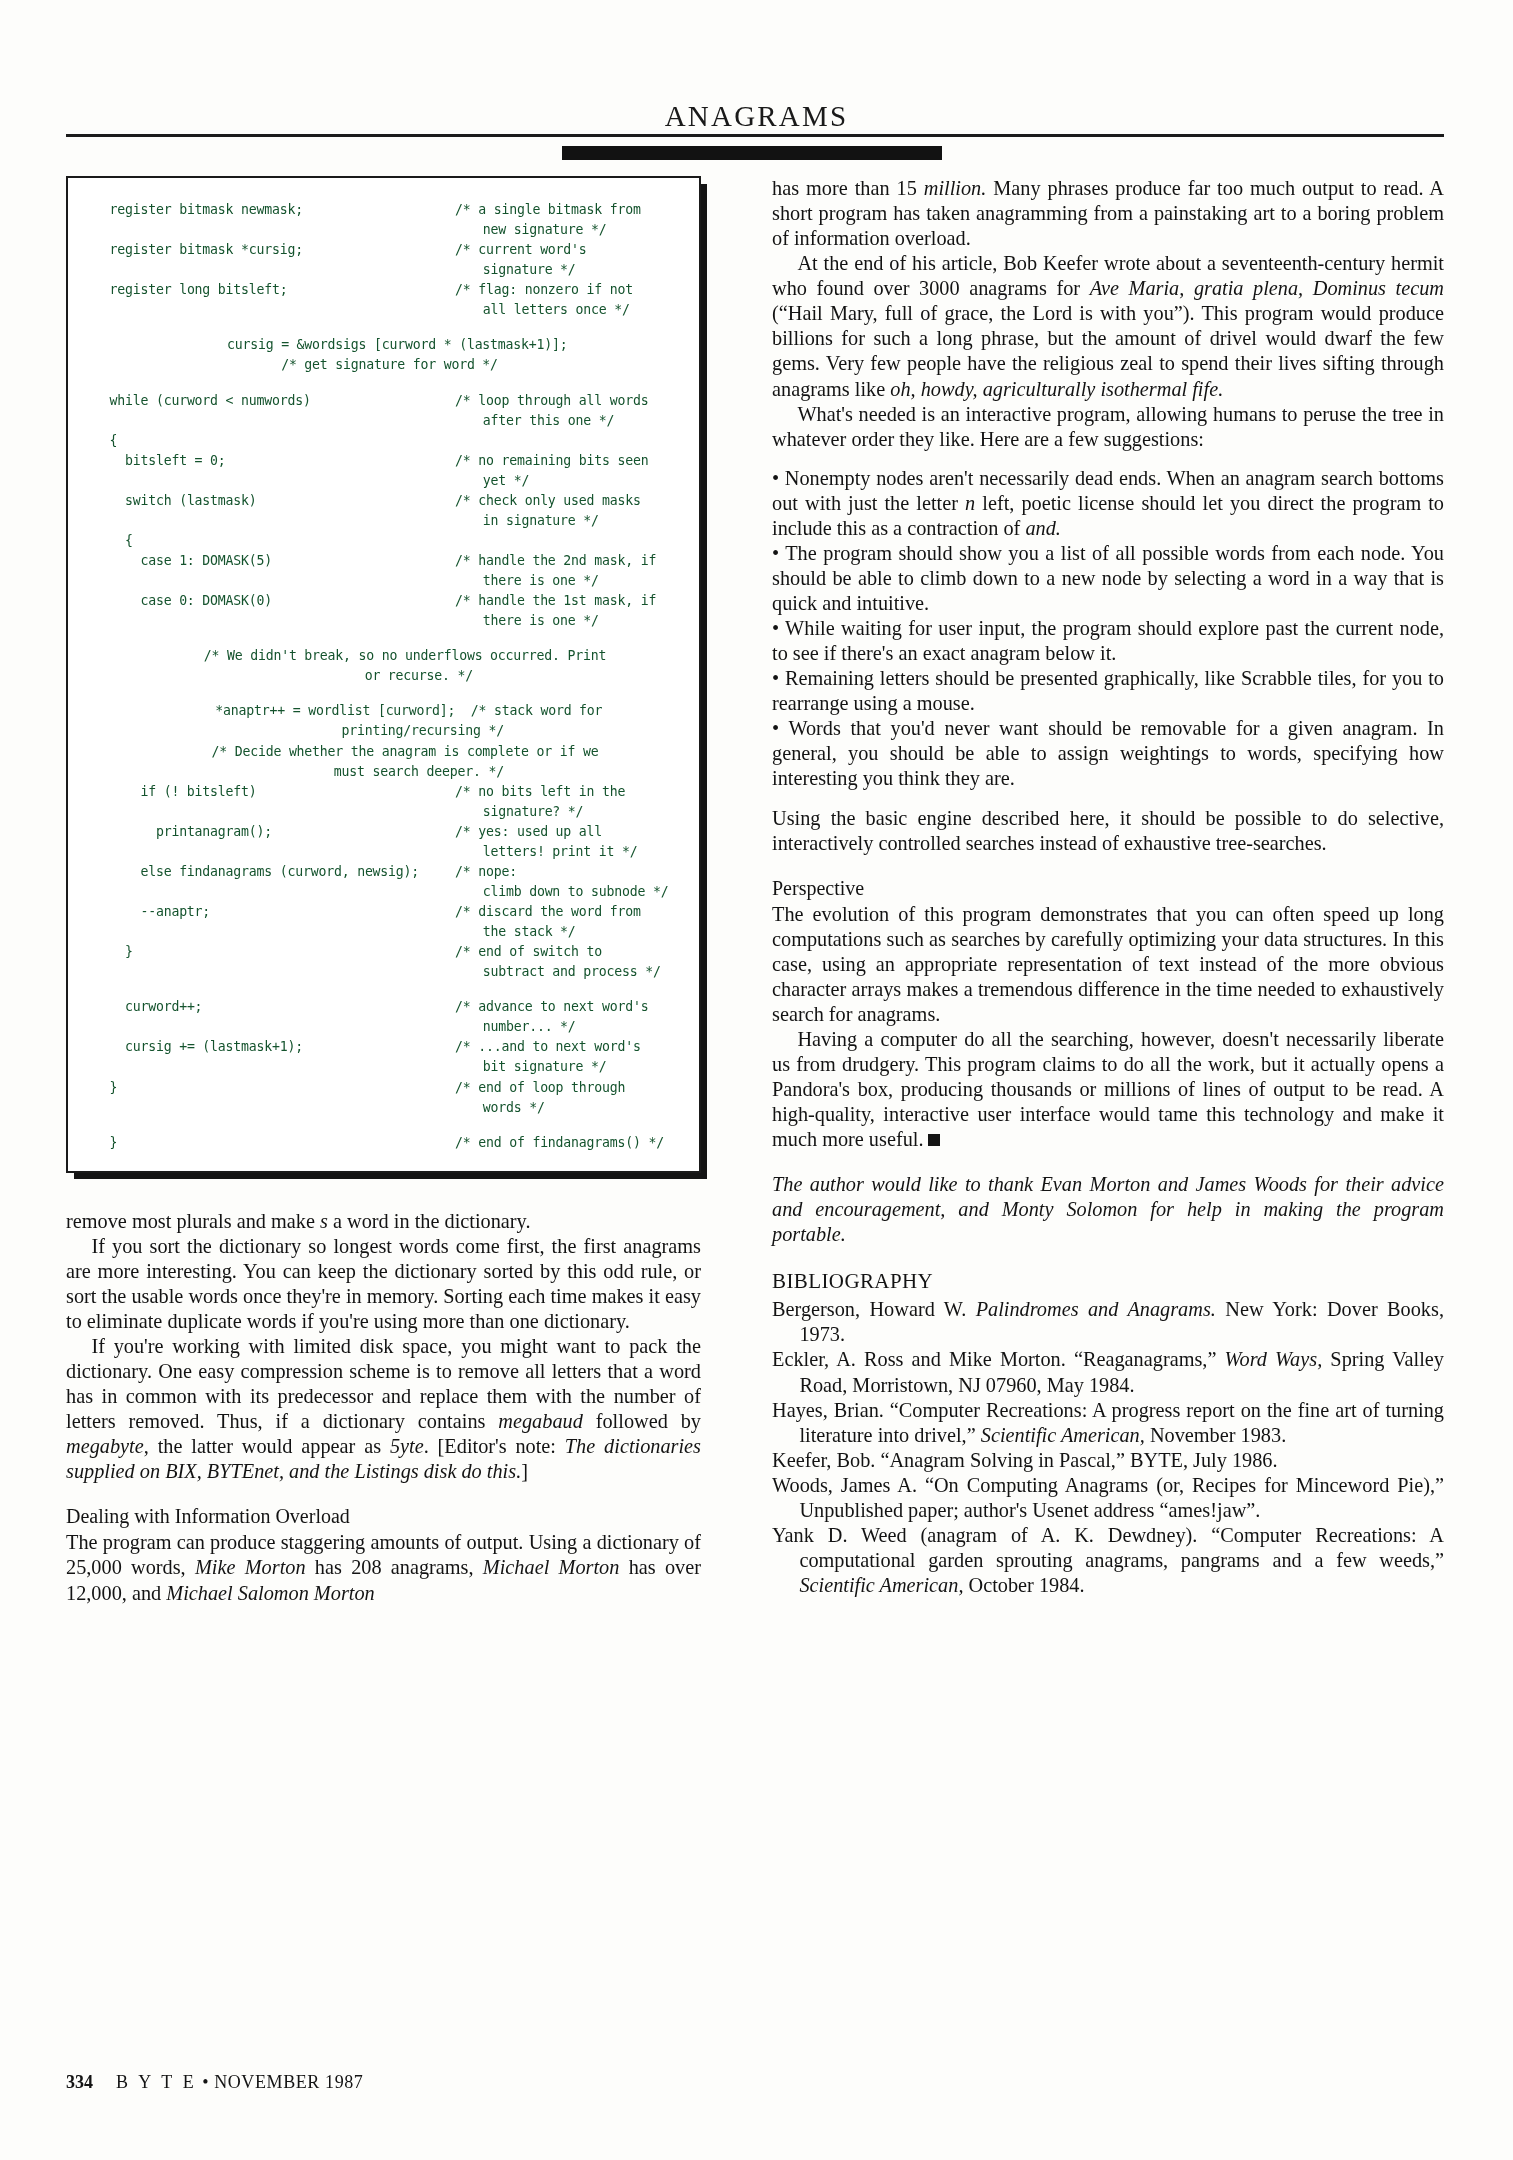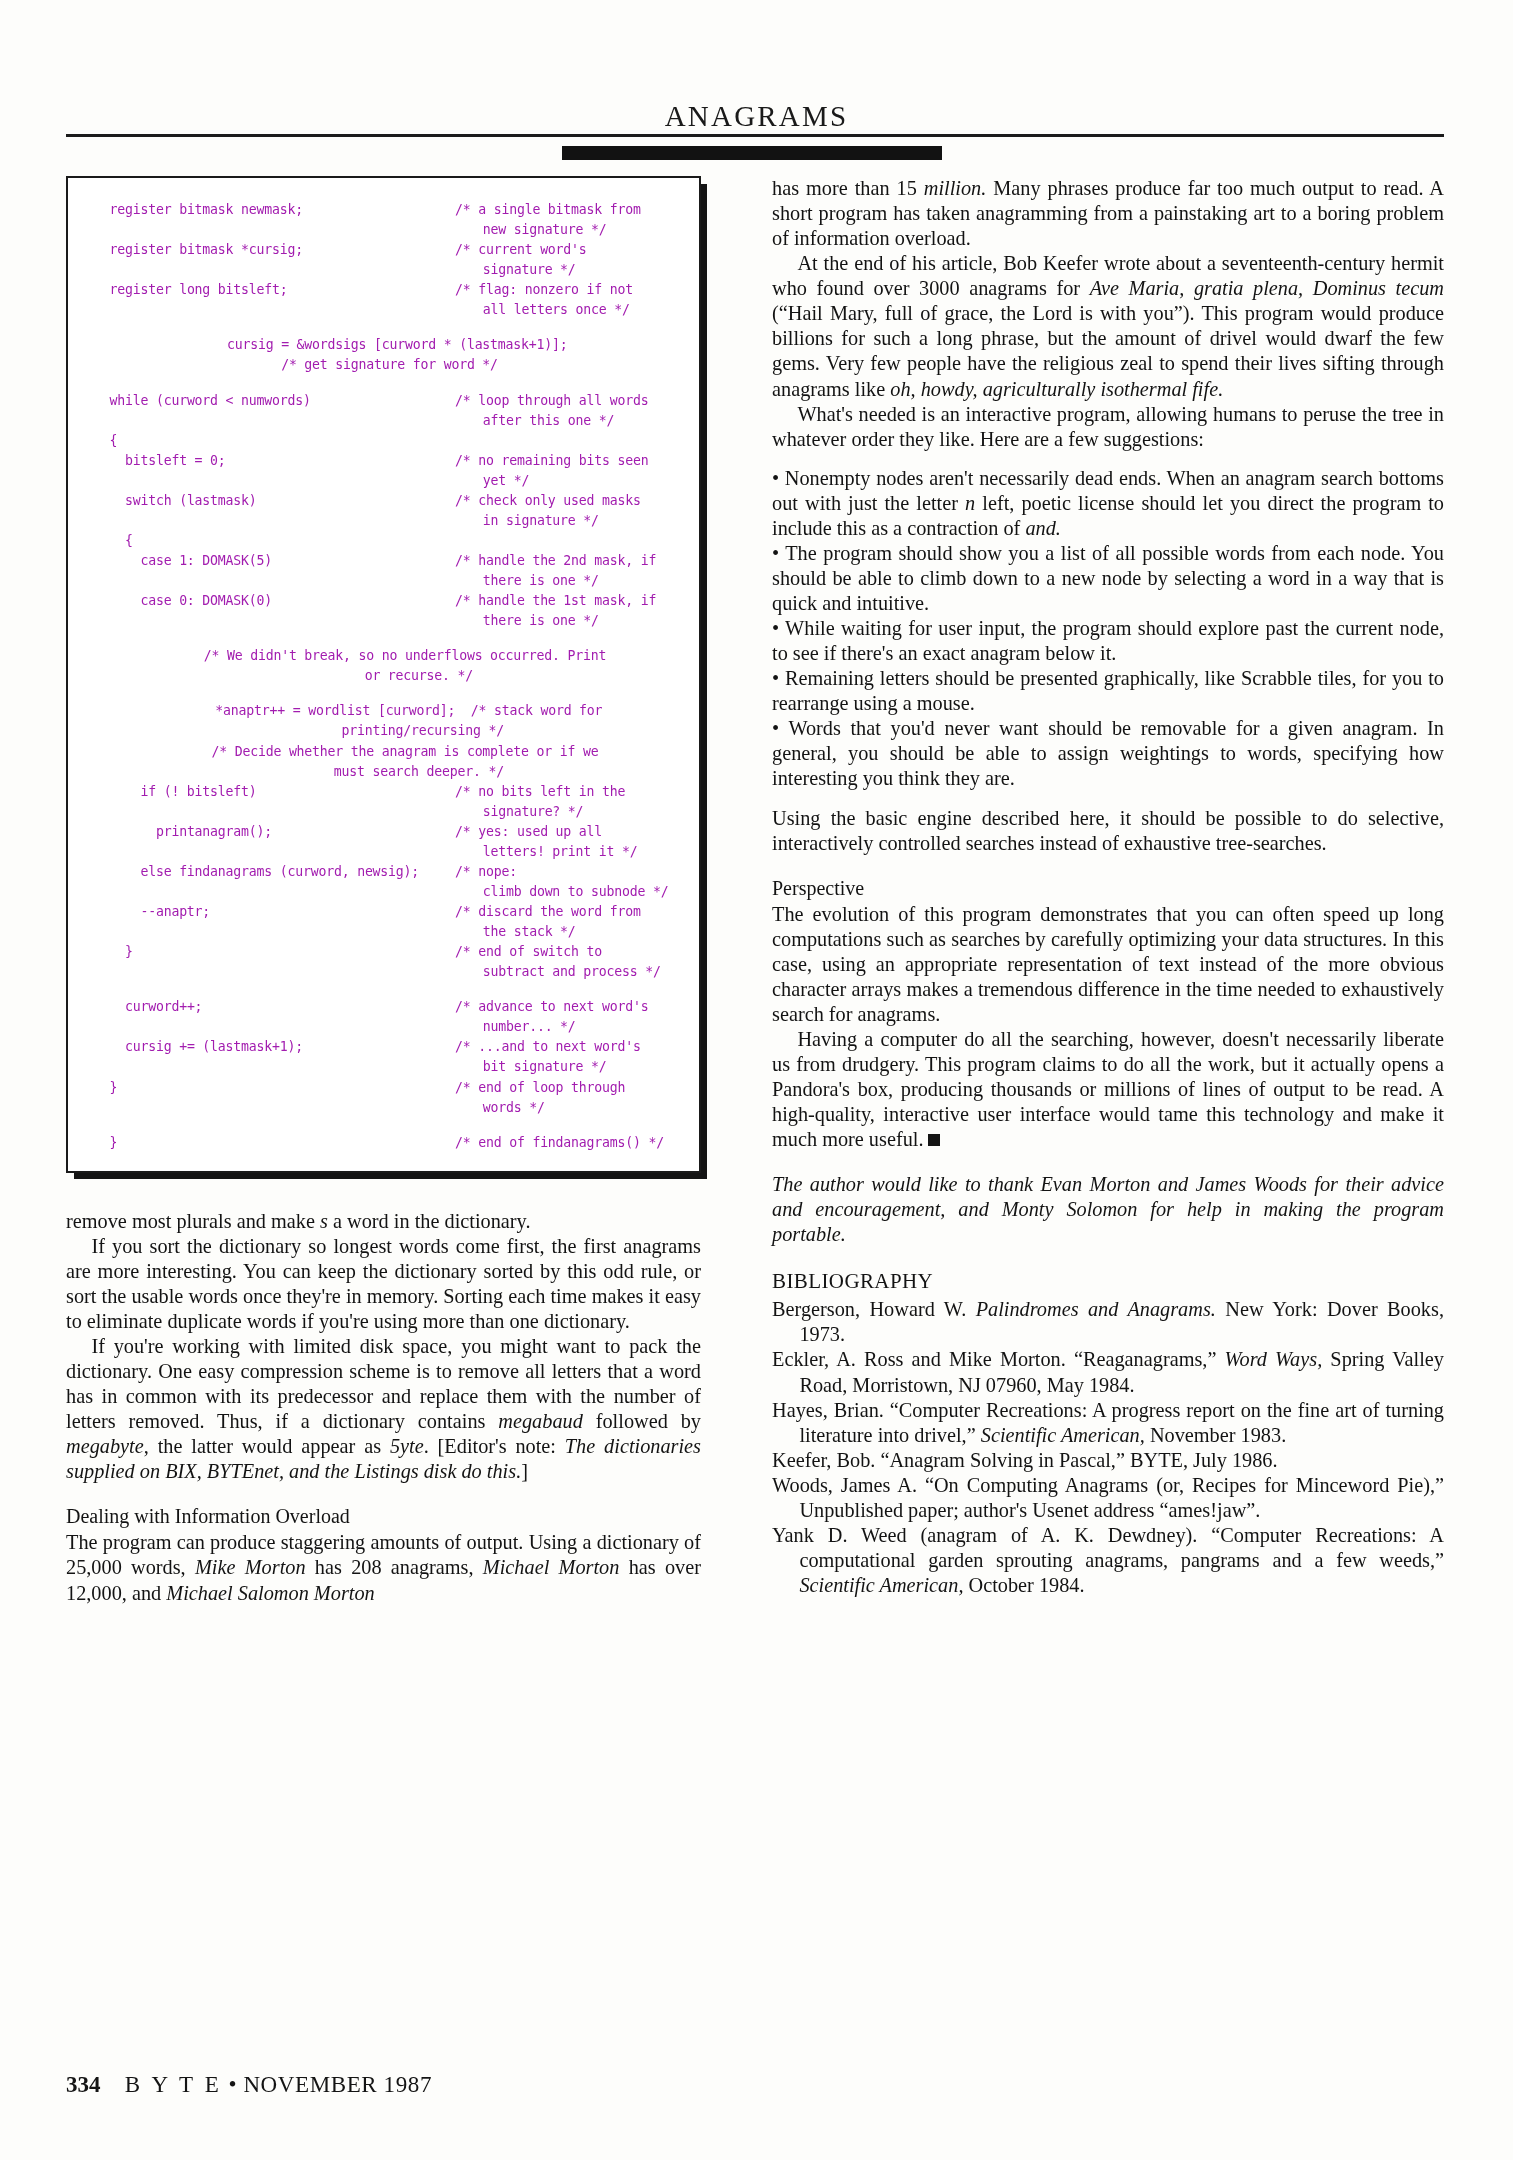"register bitmask newmask;" .code-table { color: #a21caf -> #14532d }
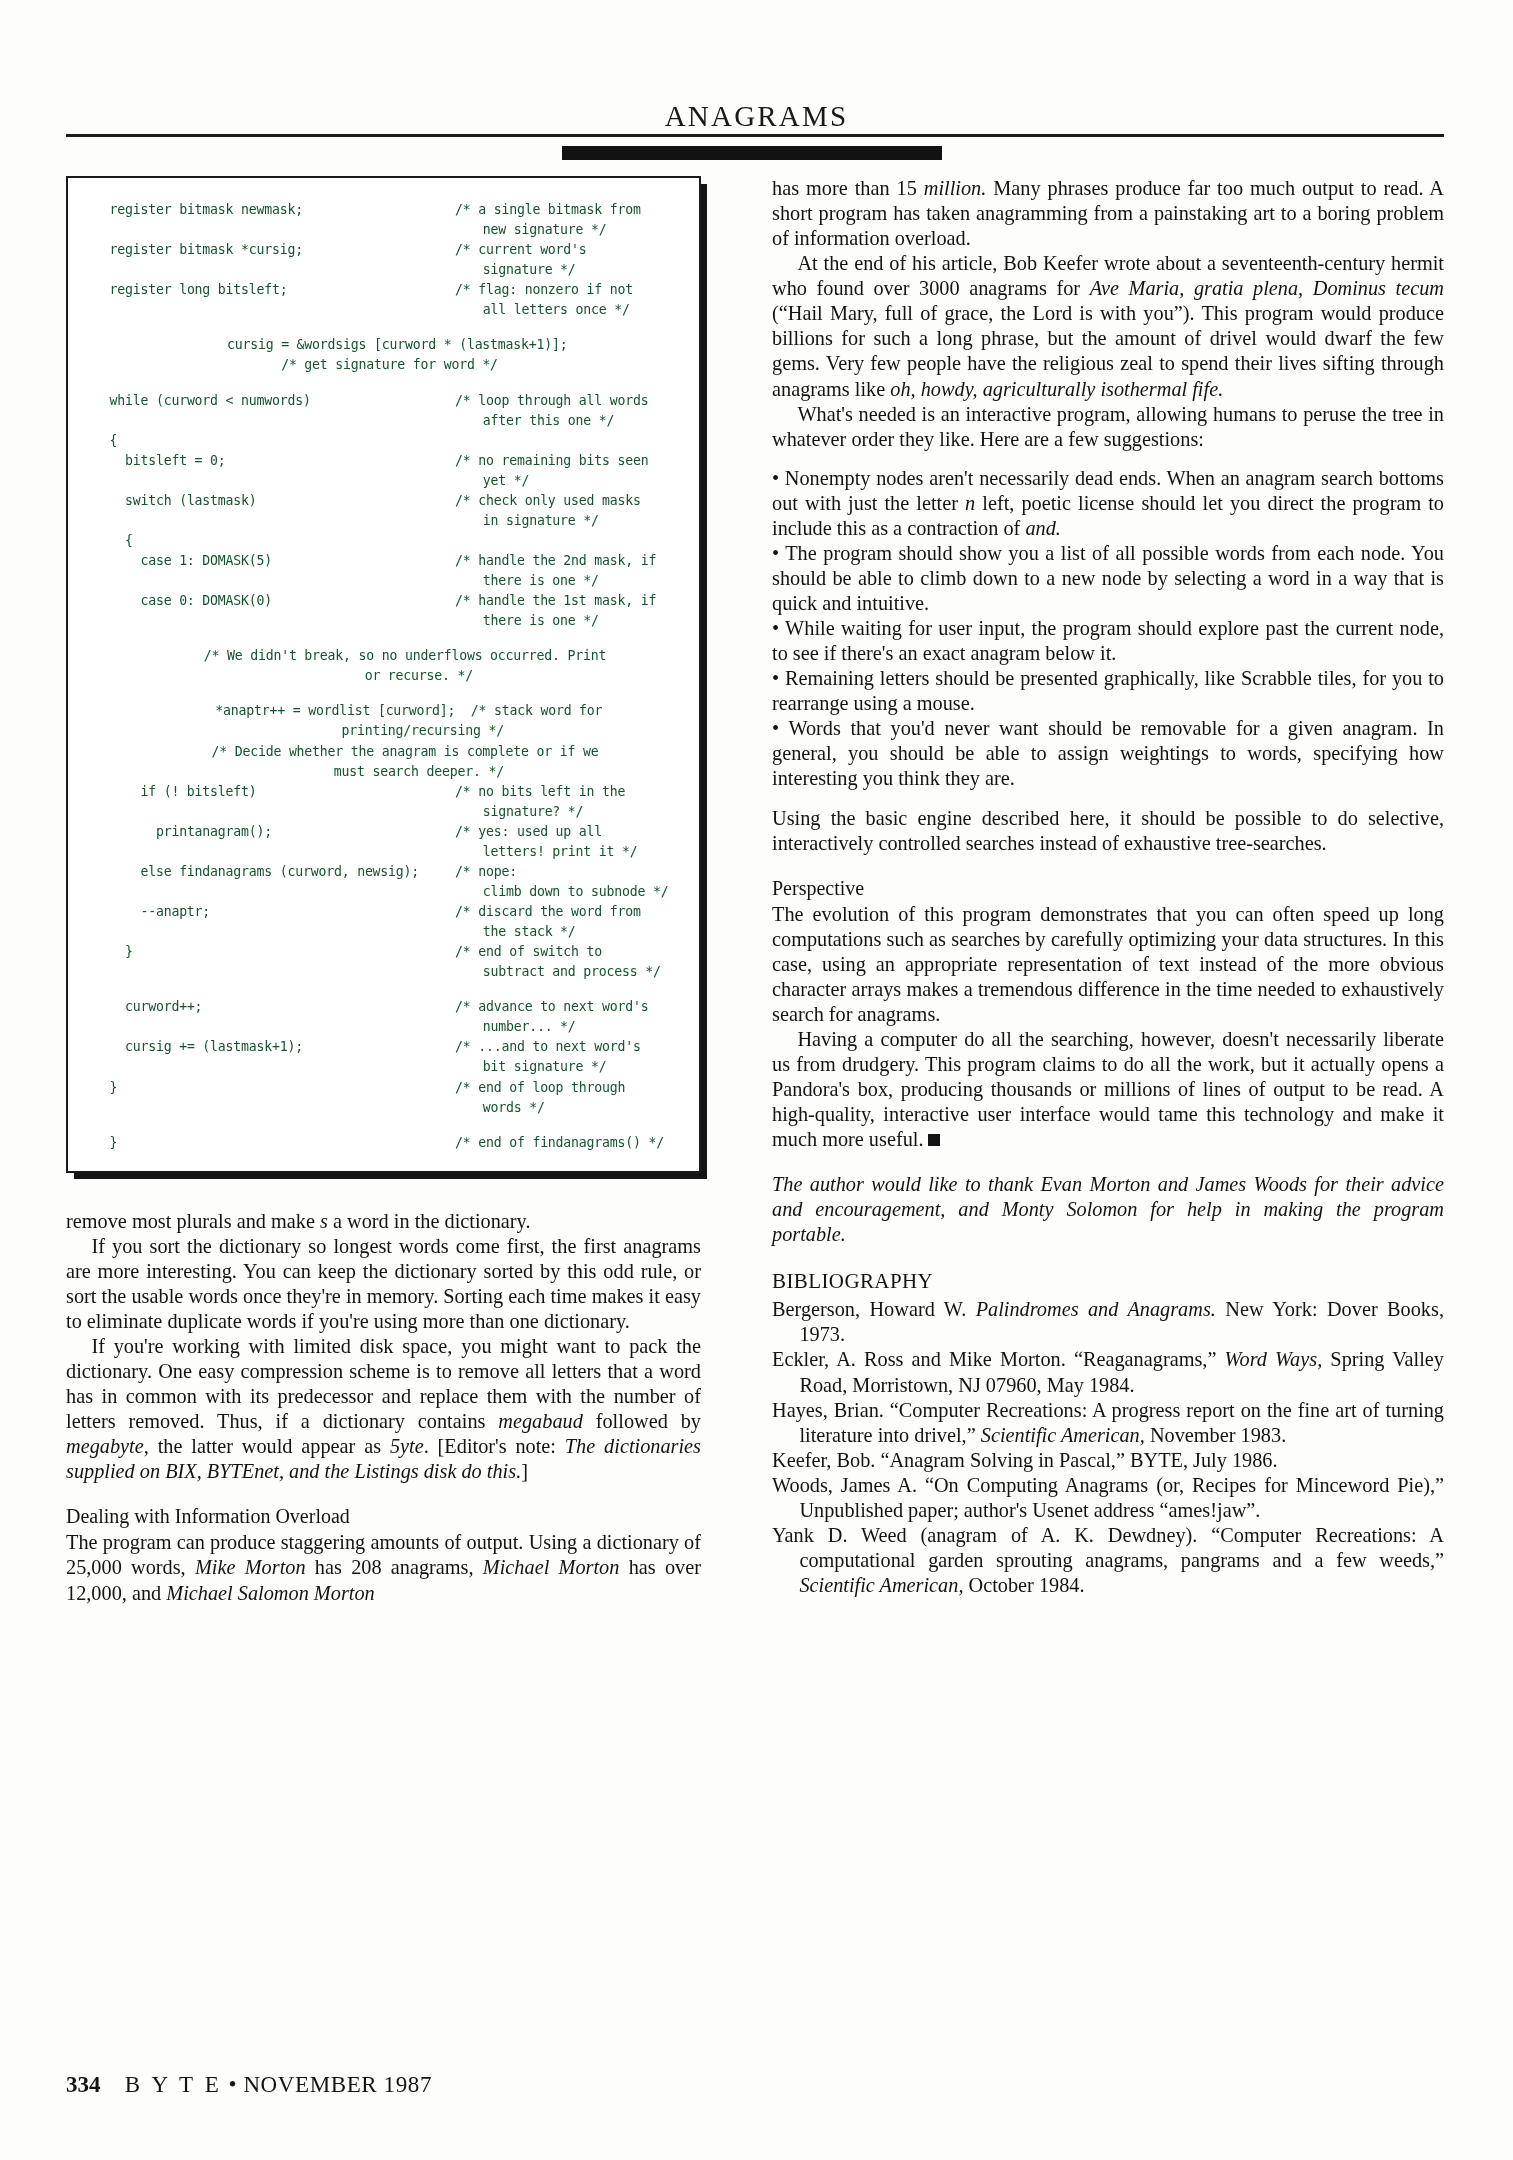"334 B Y T E" .footer { font-size: 23px -> 18px }
